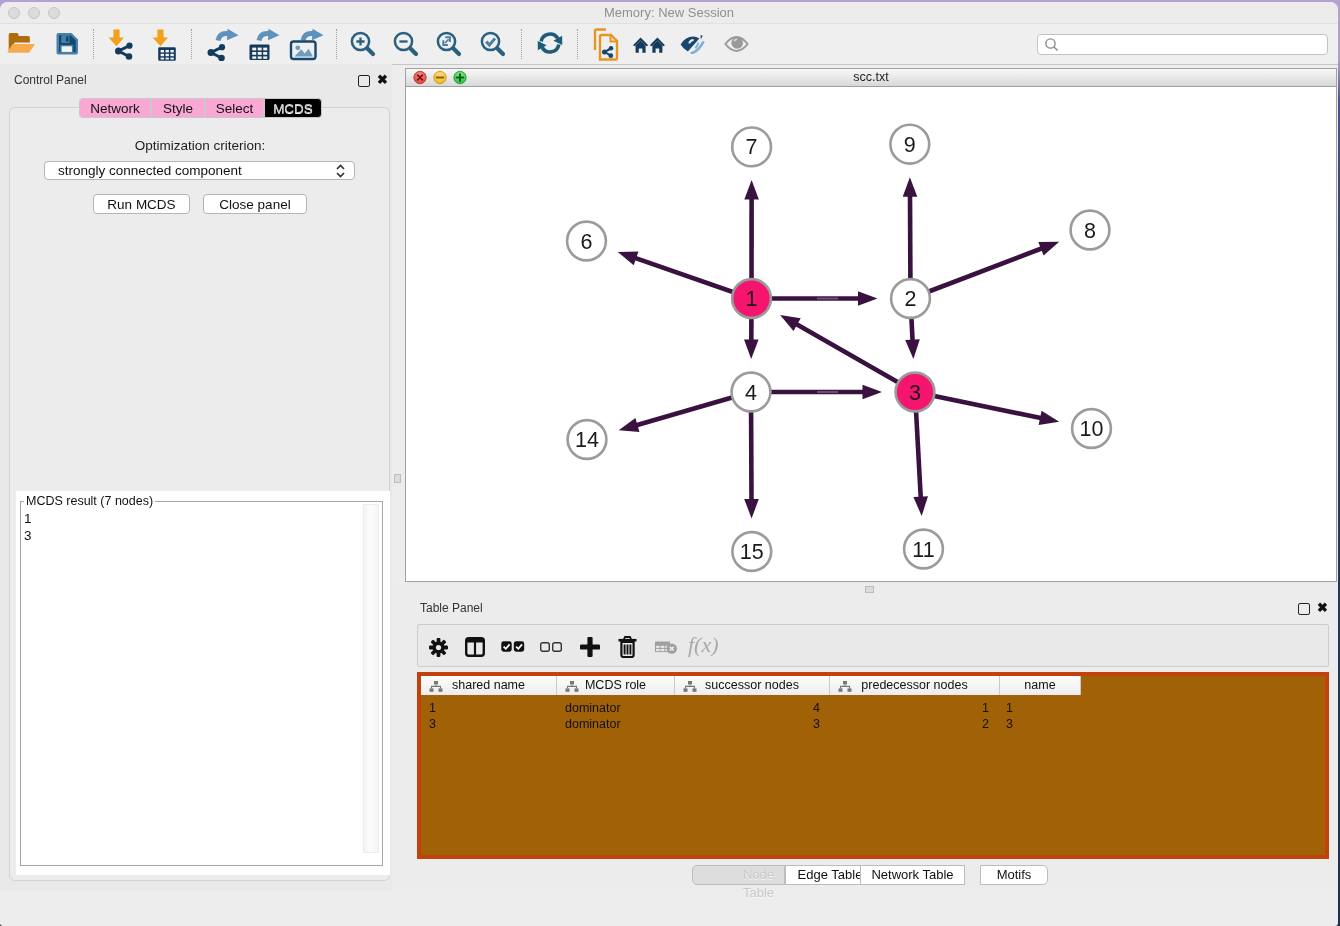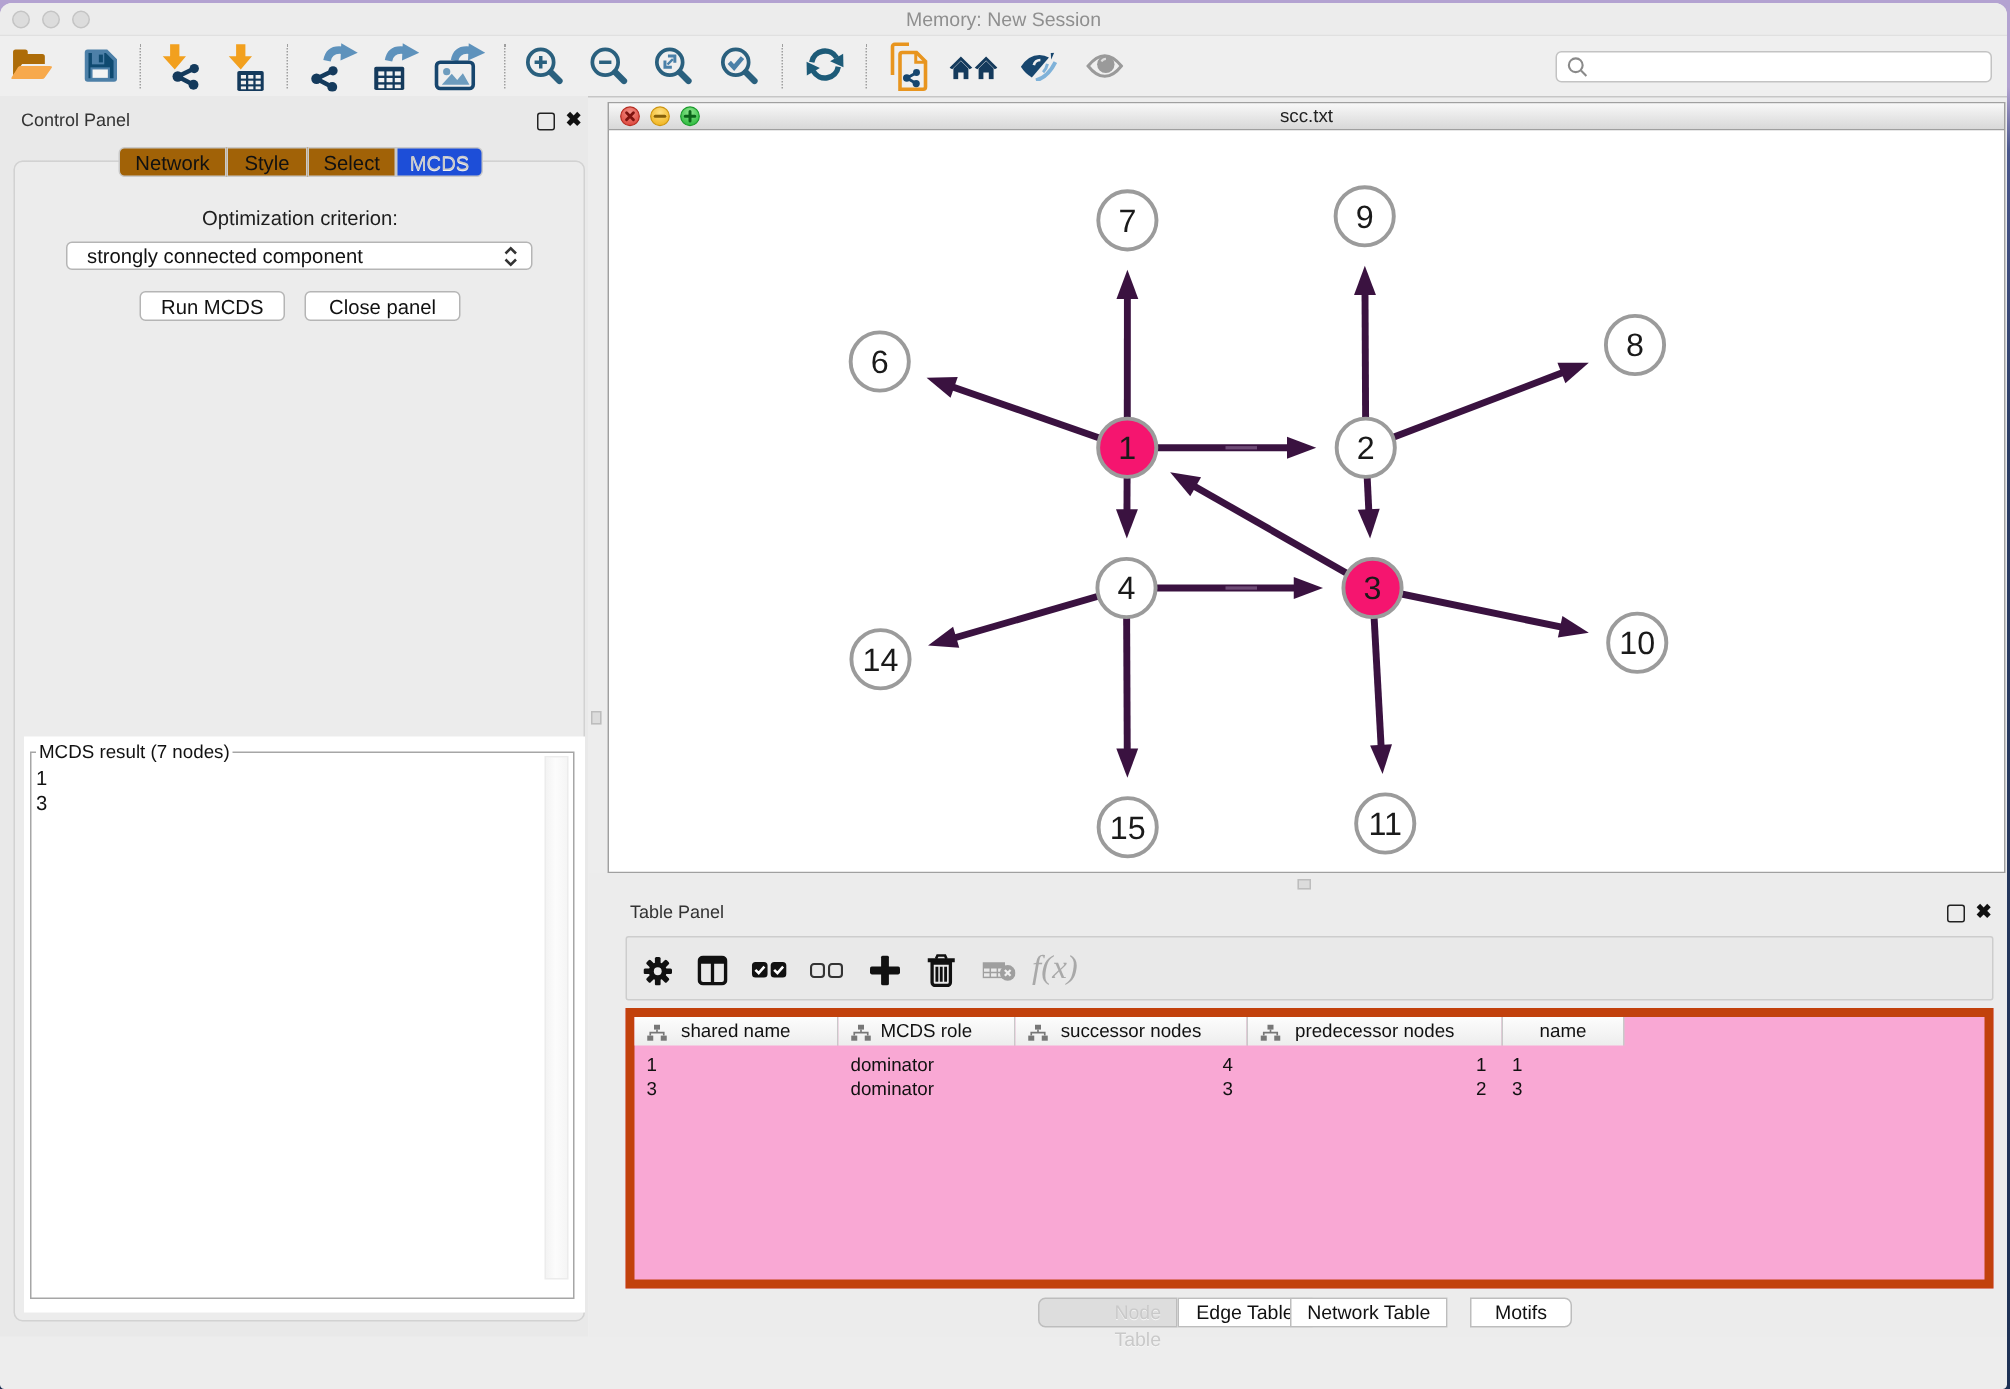"Network" .tab { background: #a16207 -> #f9a8d4 }
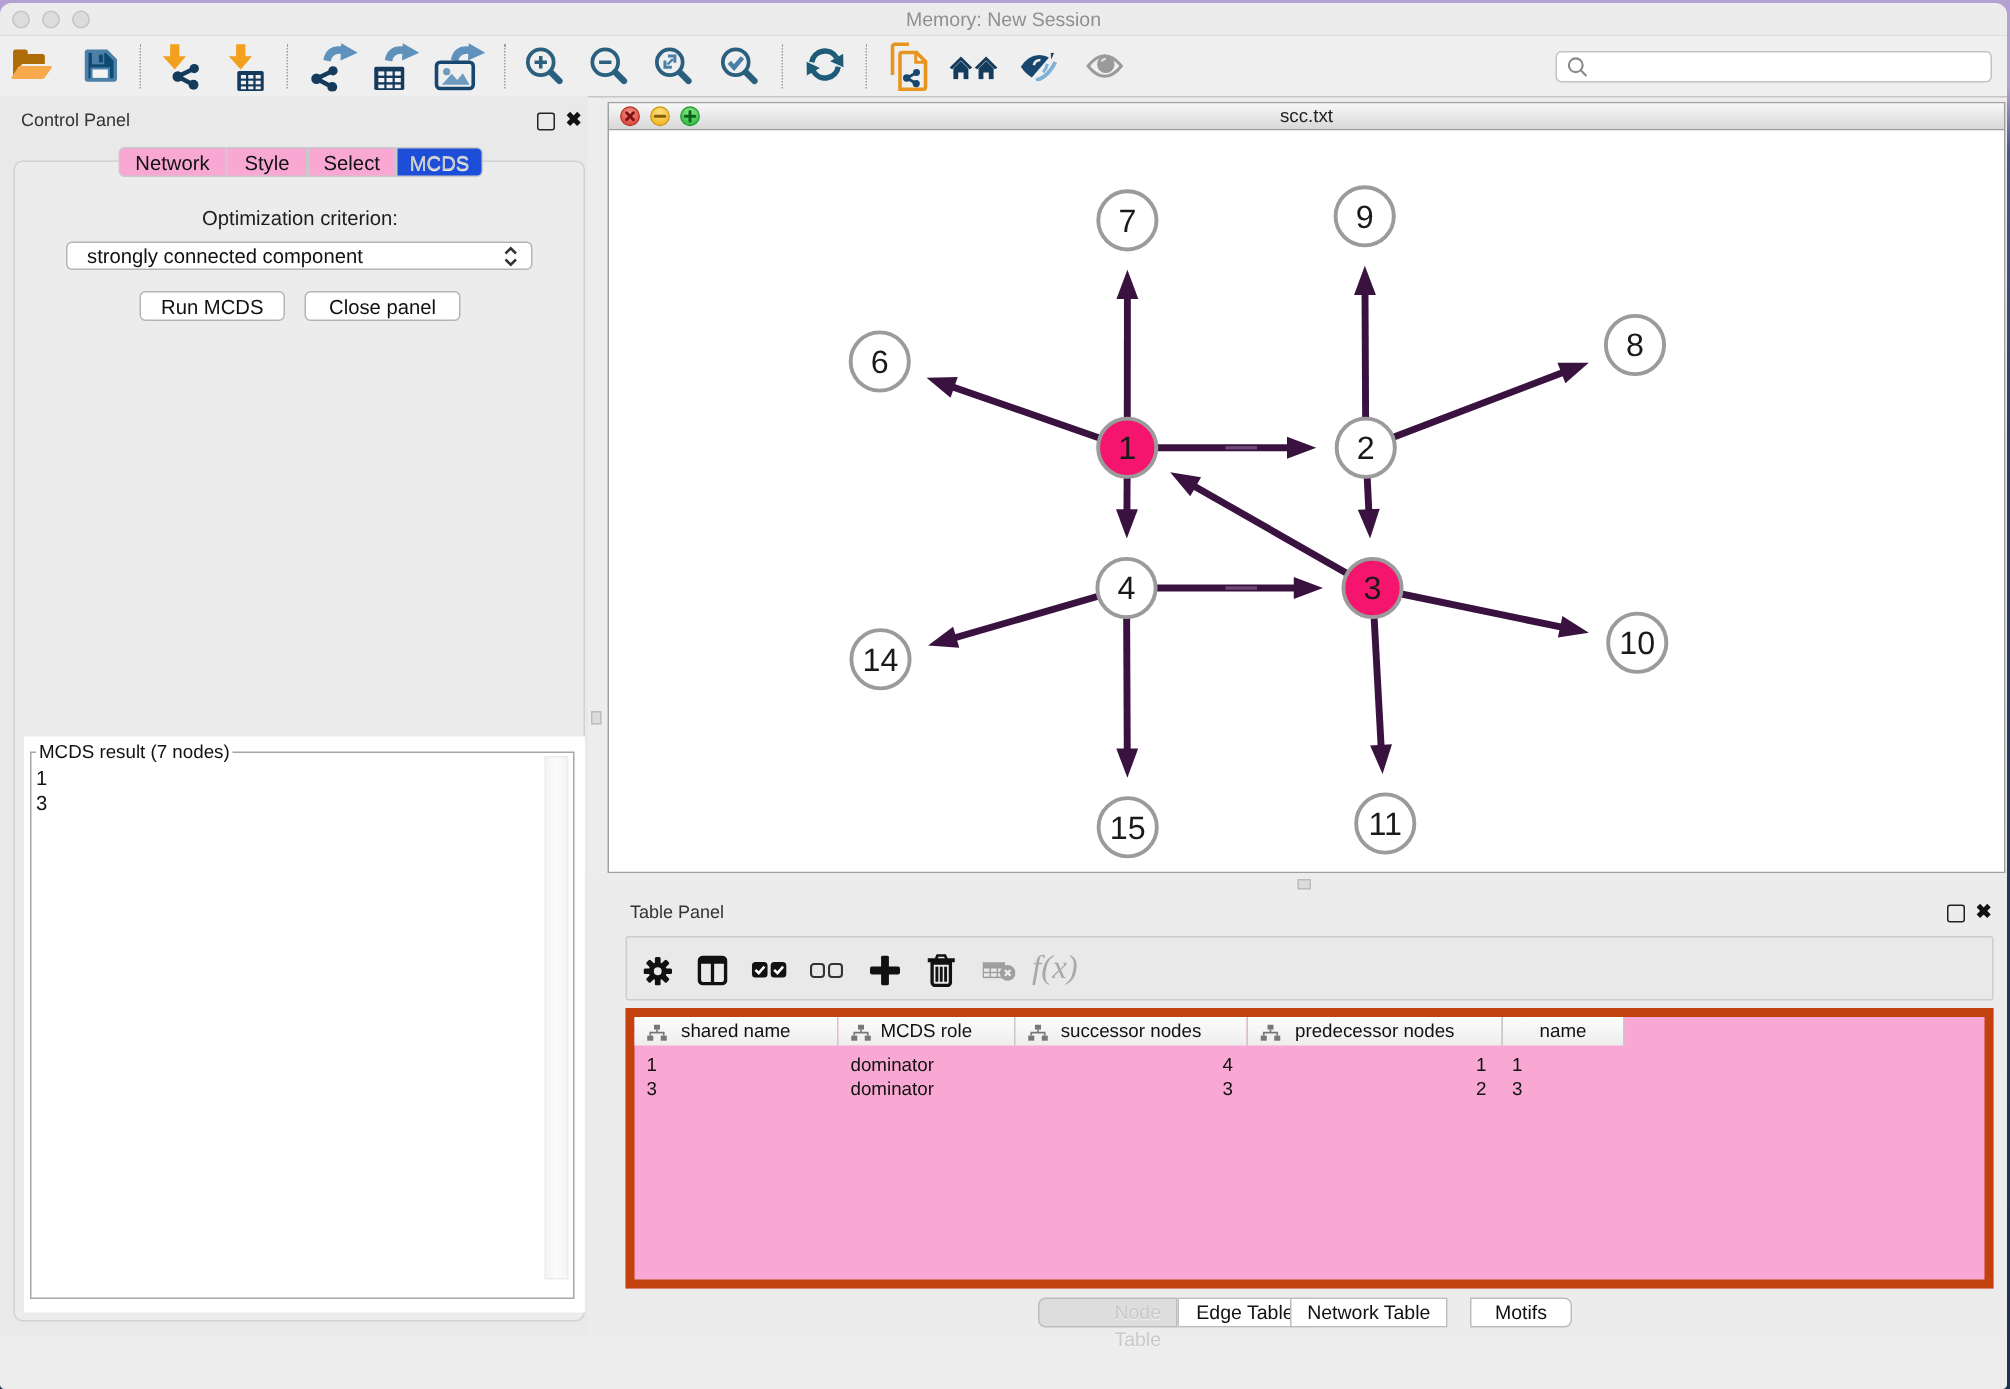"MCDS" .tabsel { background: #1d4ed8 -> #000000 }
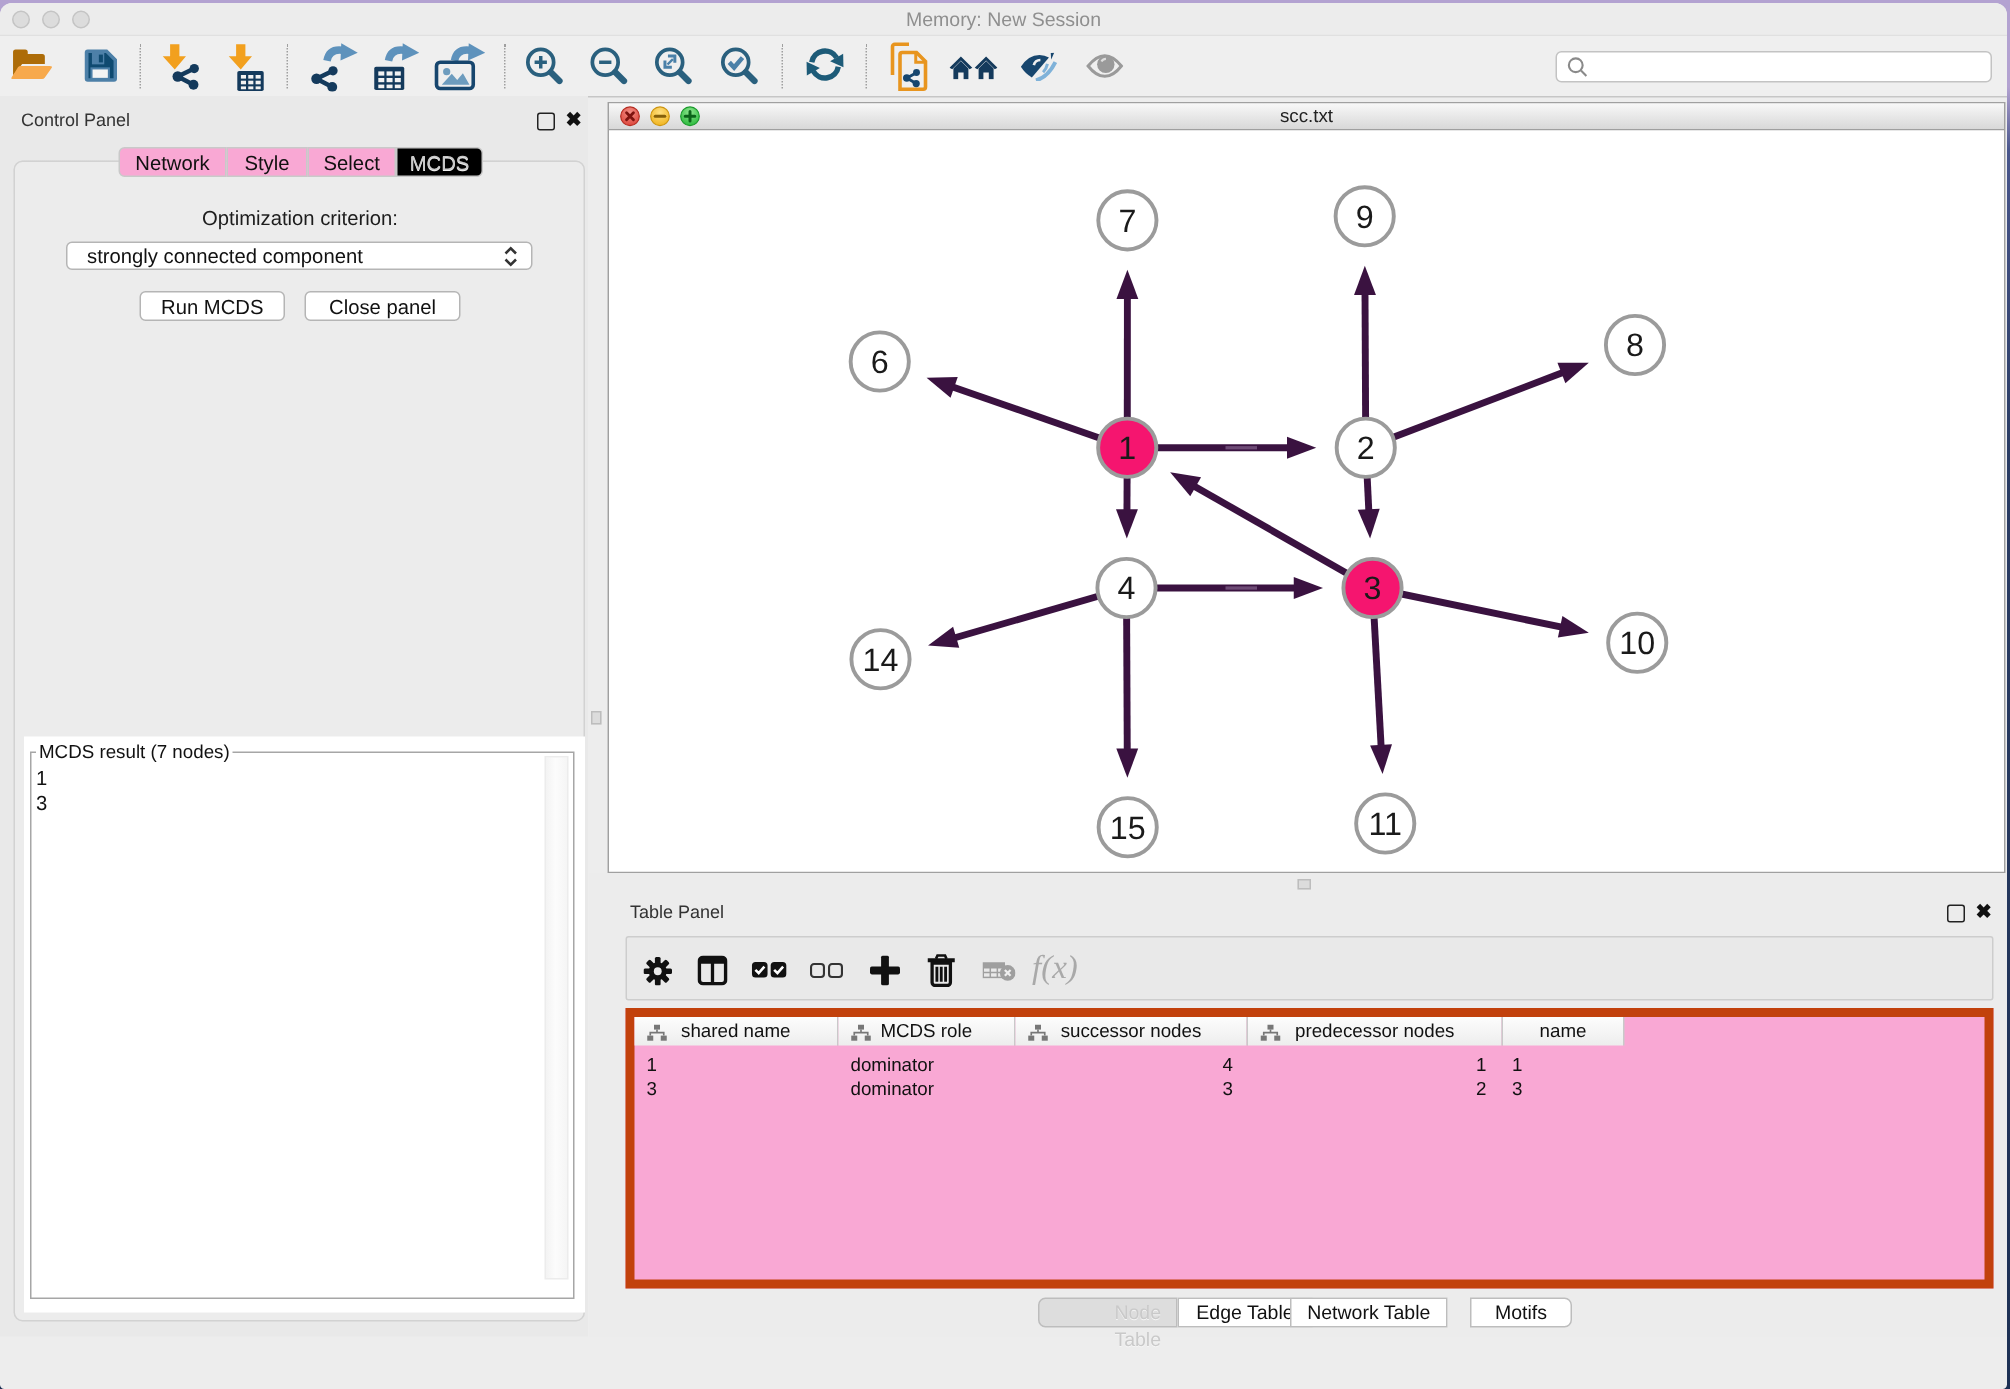"shared name" #tp-table { background: #f9a8d4 -> #a16207; border: 6px solid #c2410c -> 4px solid #c2410c }
